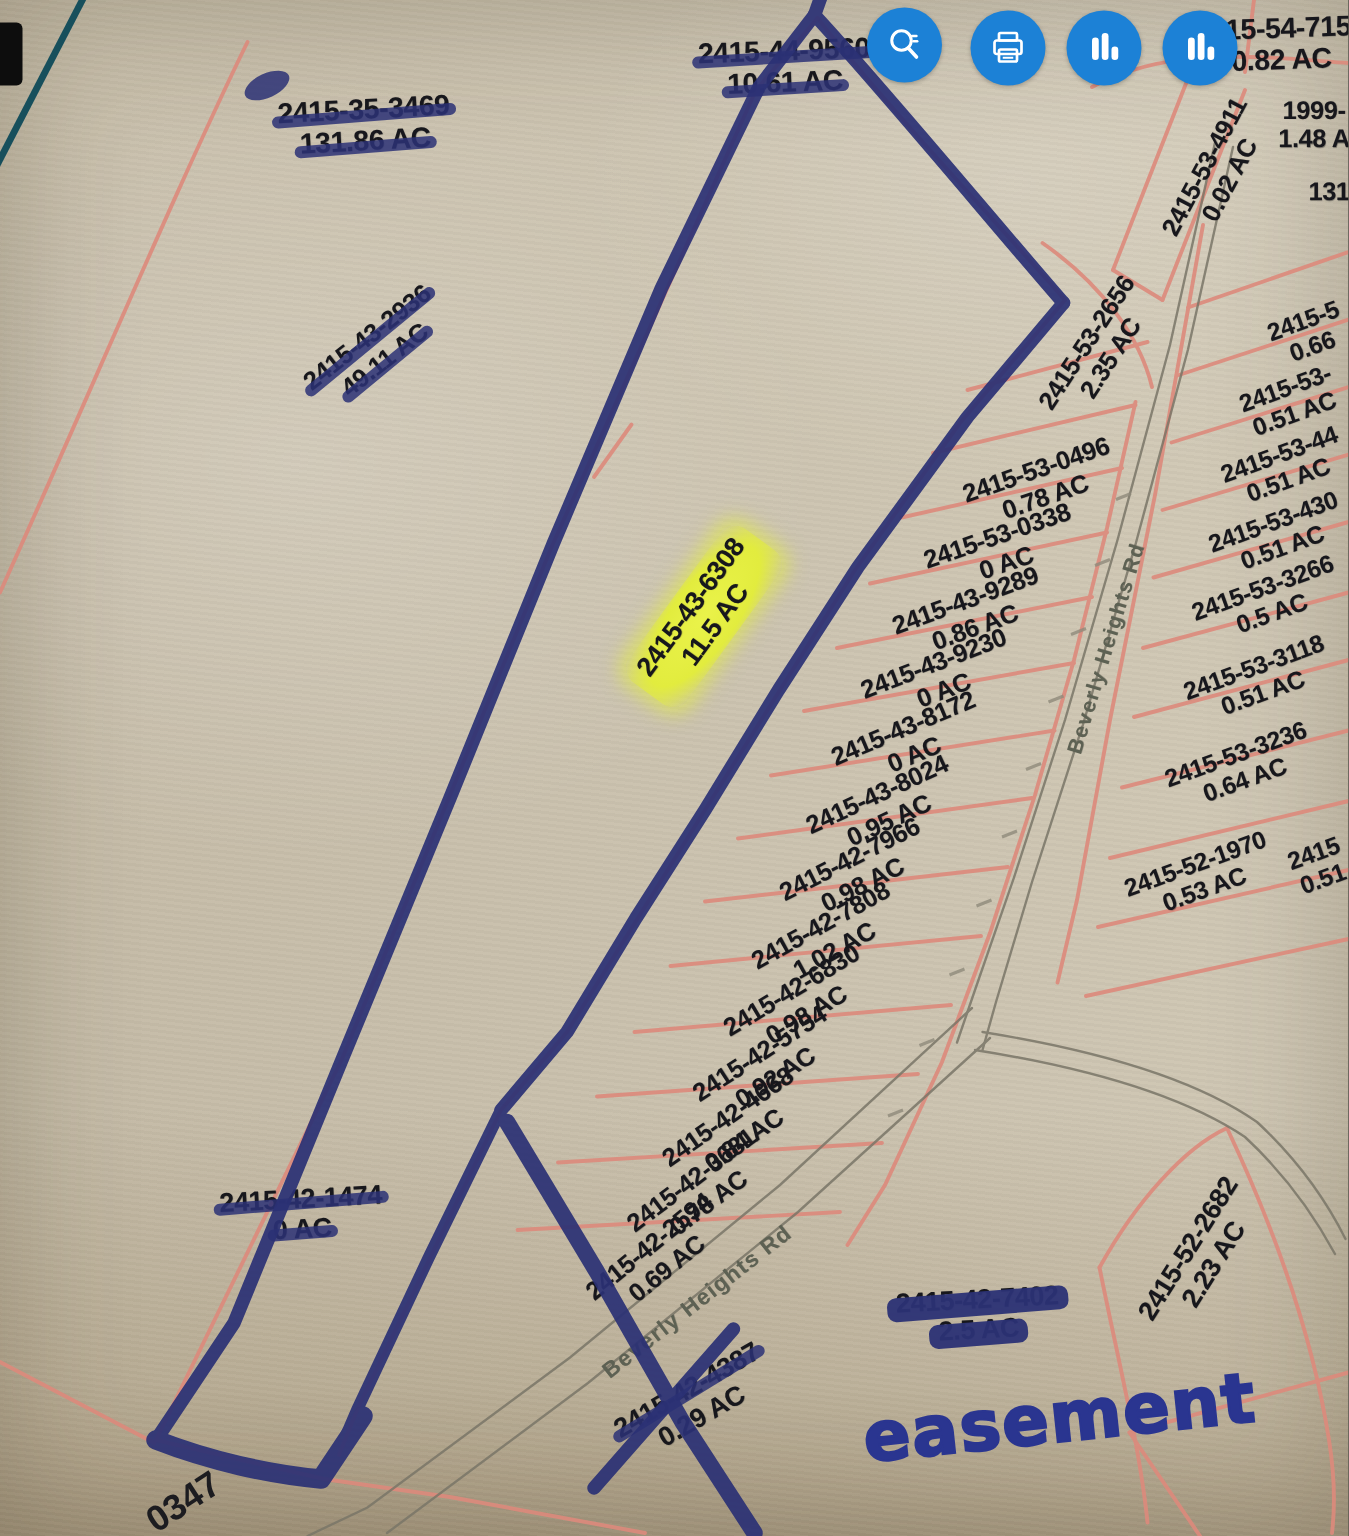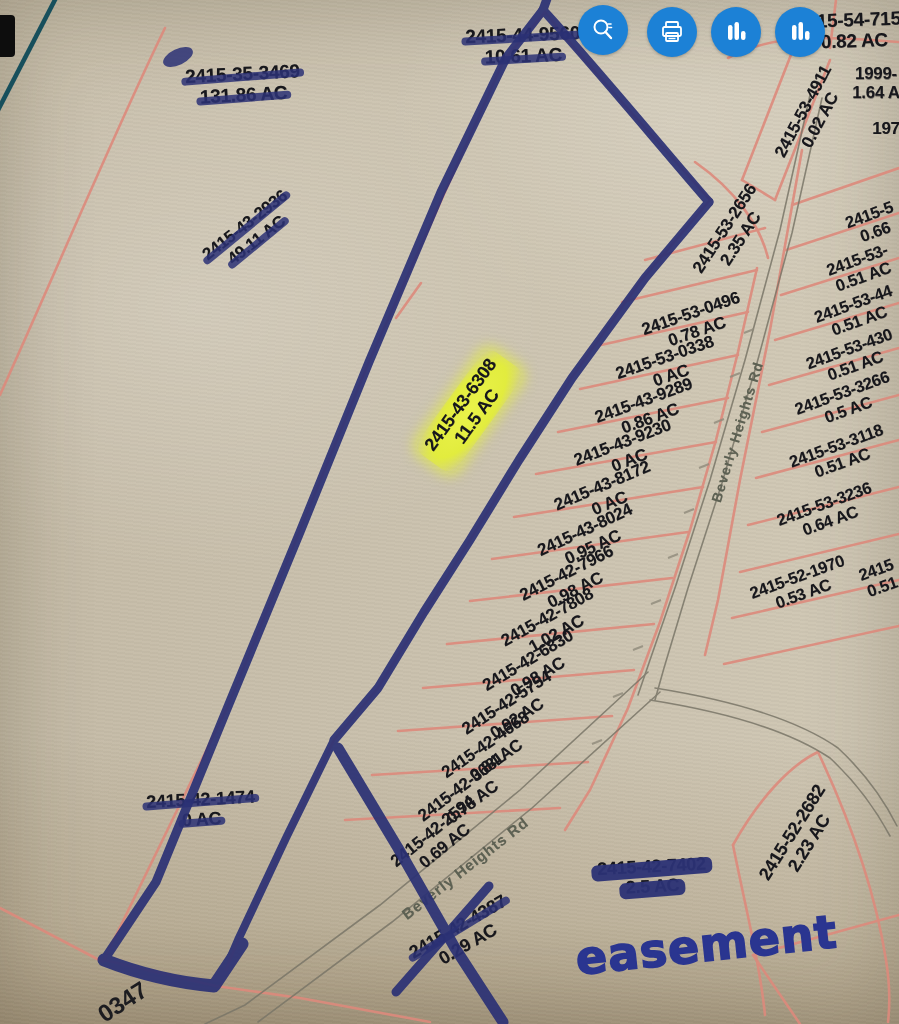"1.64 A" span.ln { text: 1.64 -> 1.48 }
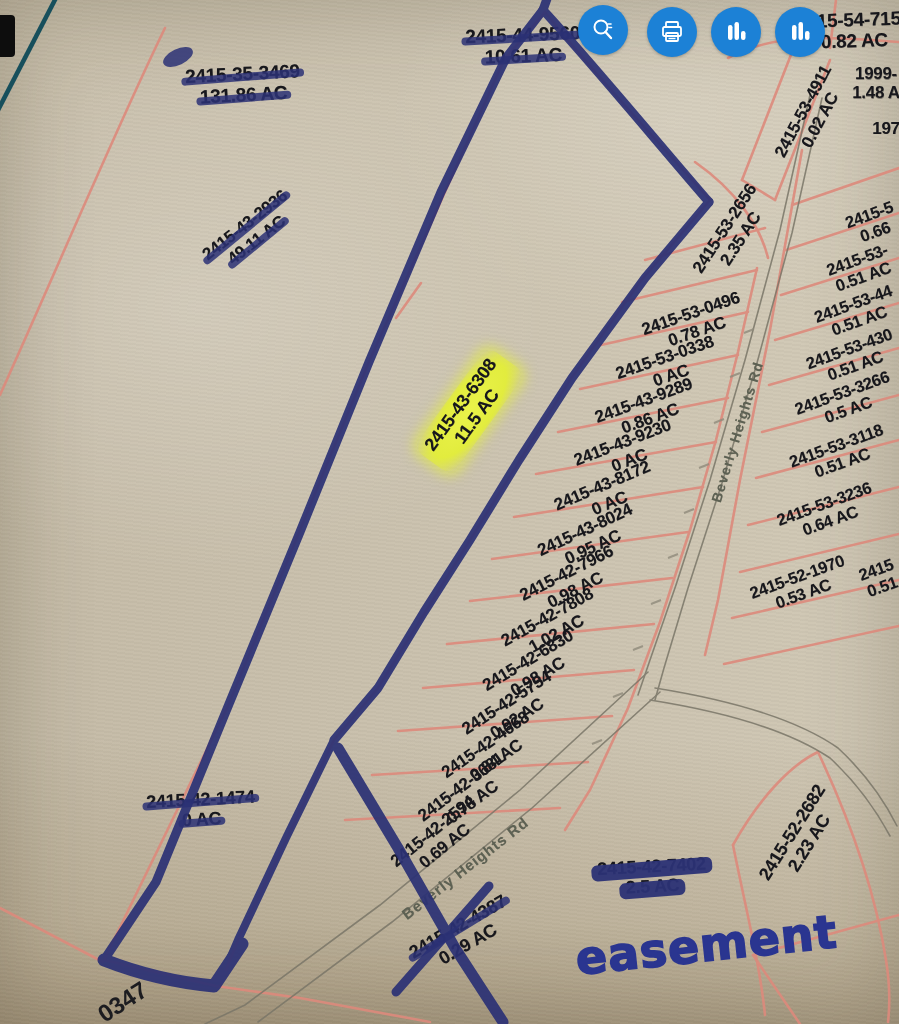"197" span.ln { text: 197 -> 131 }
